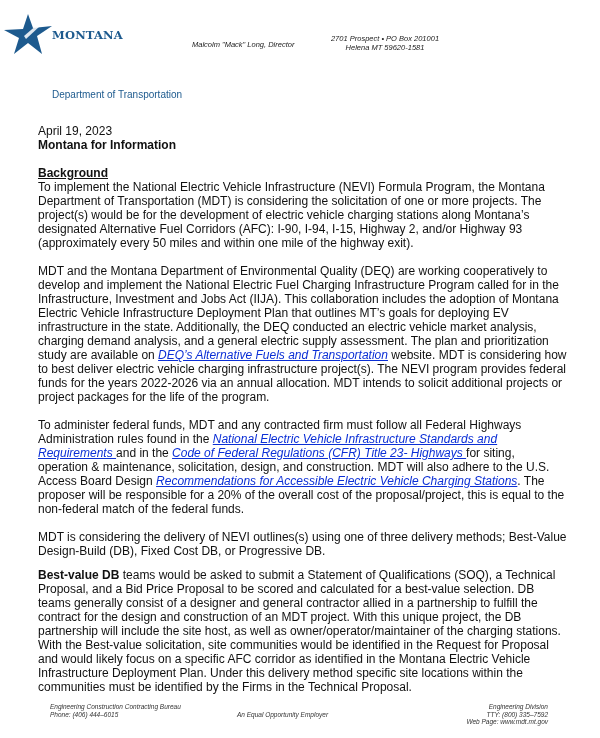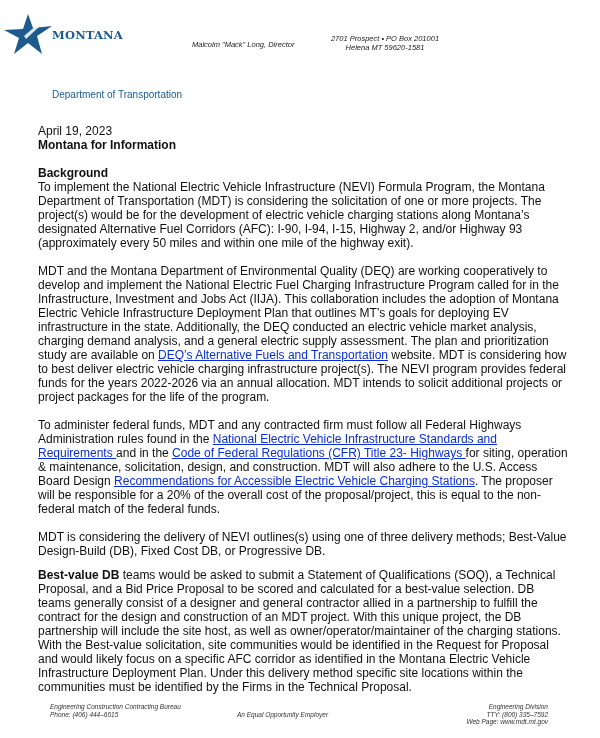"Background" .u { text-decoration: none -> underline }
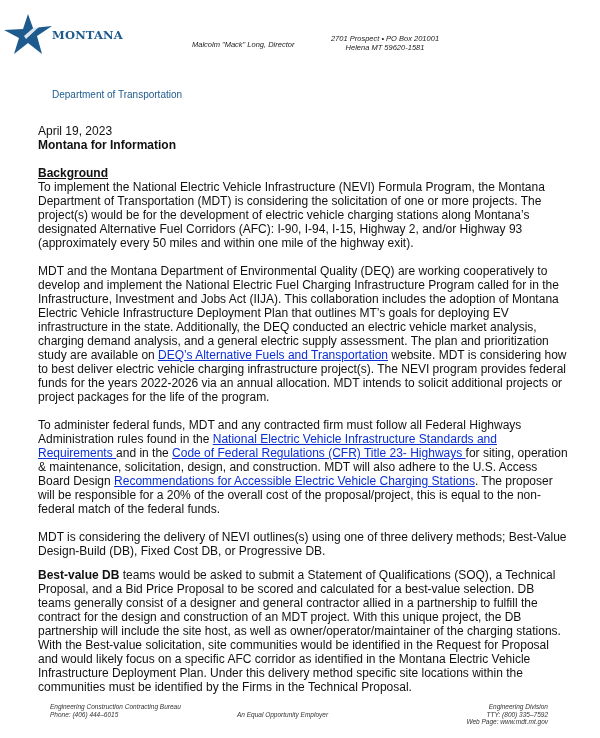"DEQ’s Alternative Fuels and" a.link { font-style: none -> italic }
